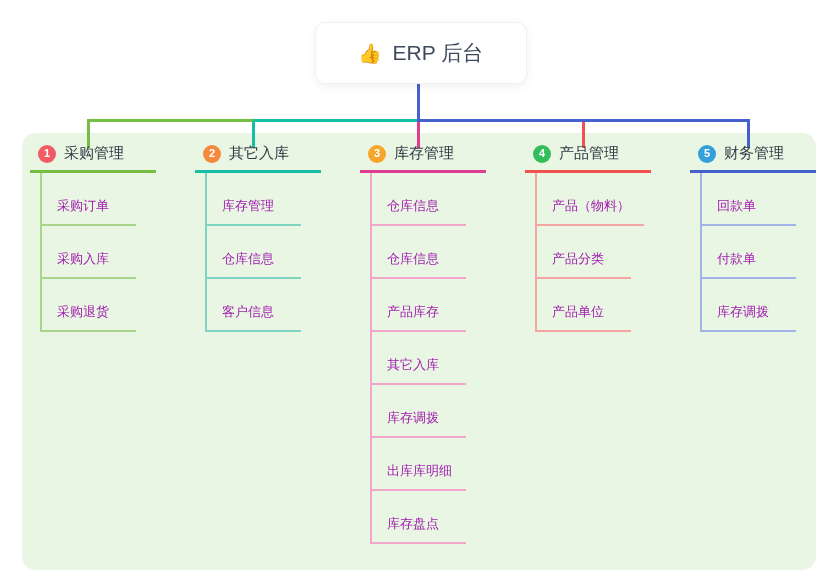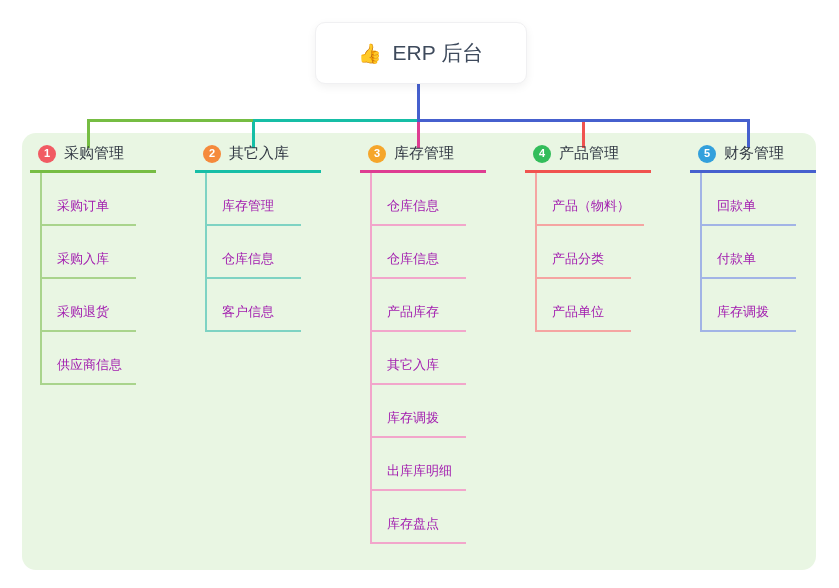"供应商信息" div.child { html: <div> <span>供应商信息</span> </div> -> none }
